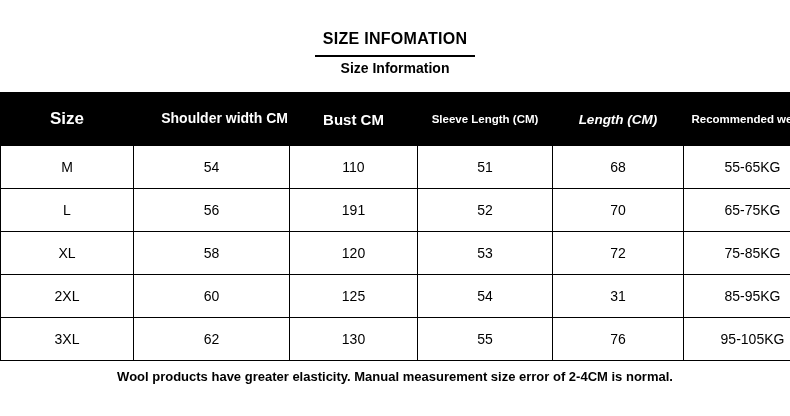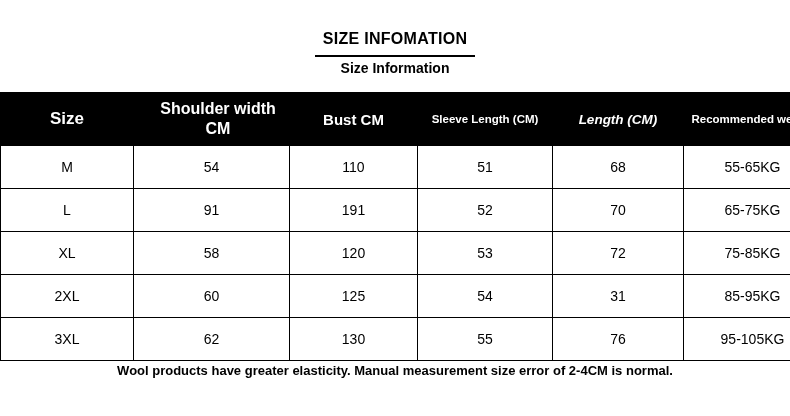"Shoulder width CM" thead th.col-shoulder { font-size: 16px -> 14px; text-align: center -> right }
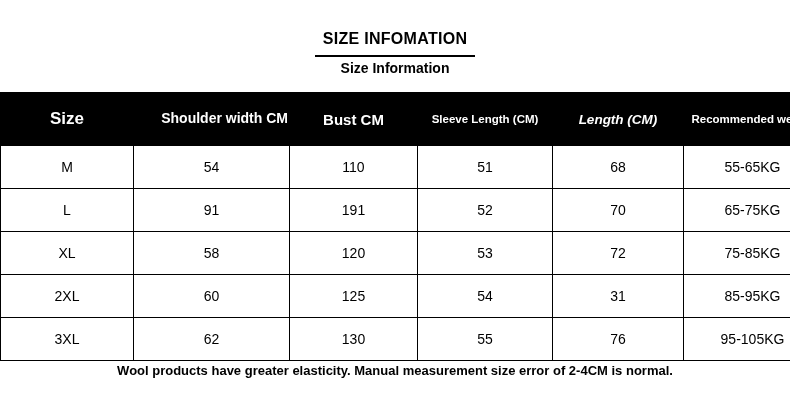"91" td { text: 91 -> 56 }
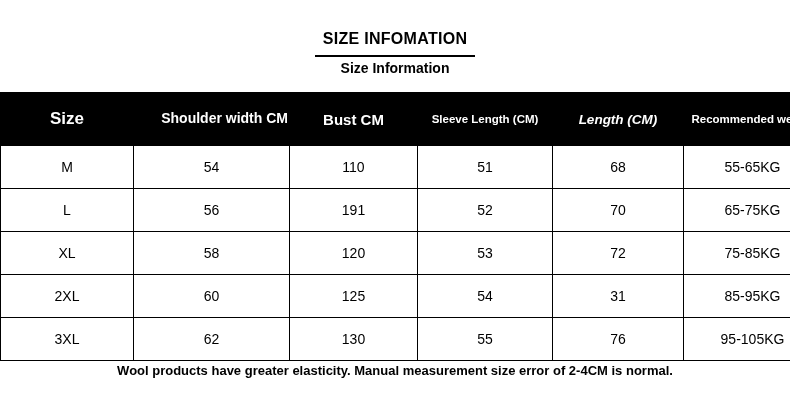"Wool products have greater elasticity." .footer-note { margin-top: 2px -> 8px }
